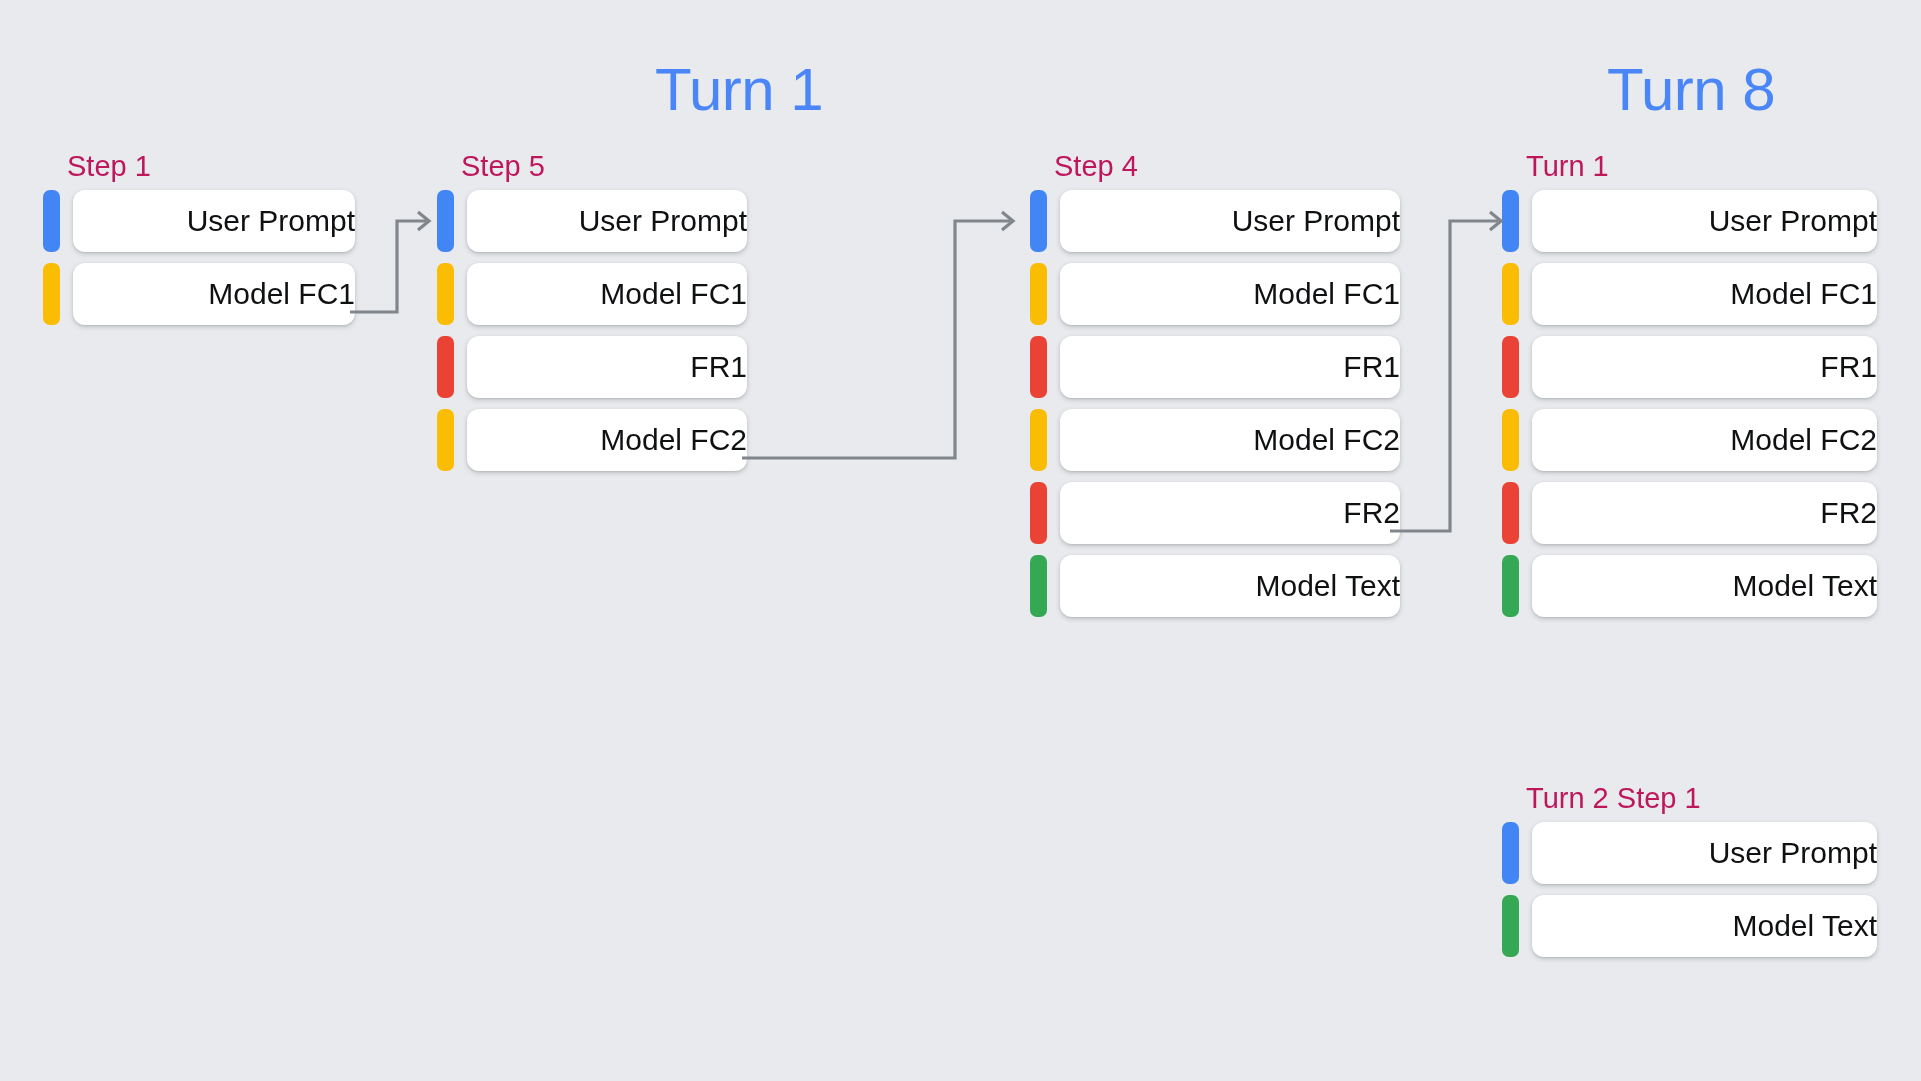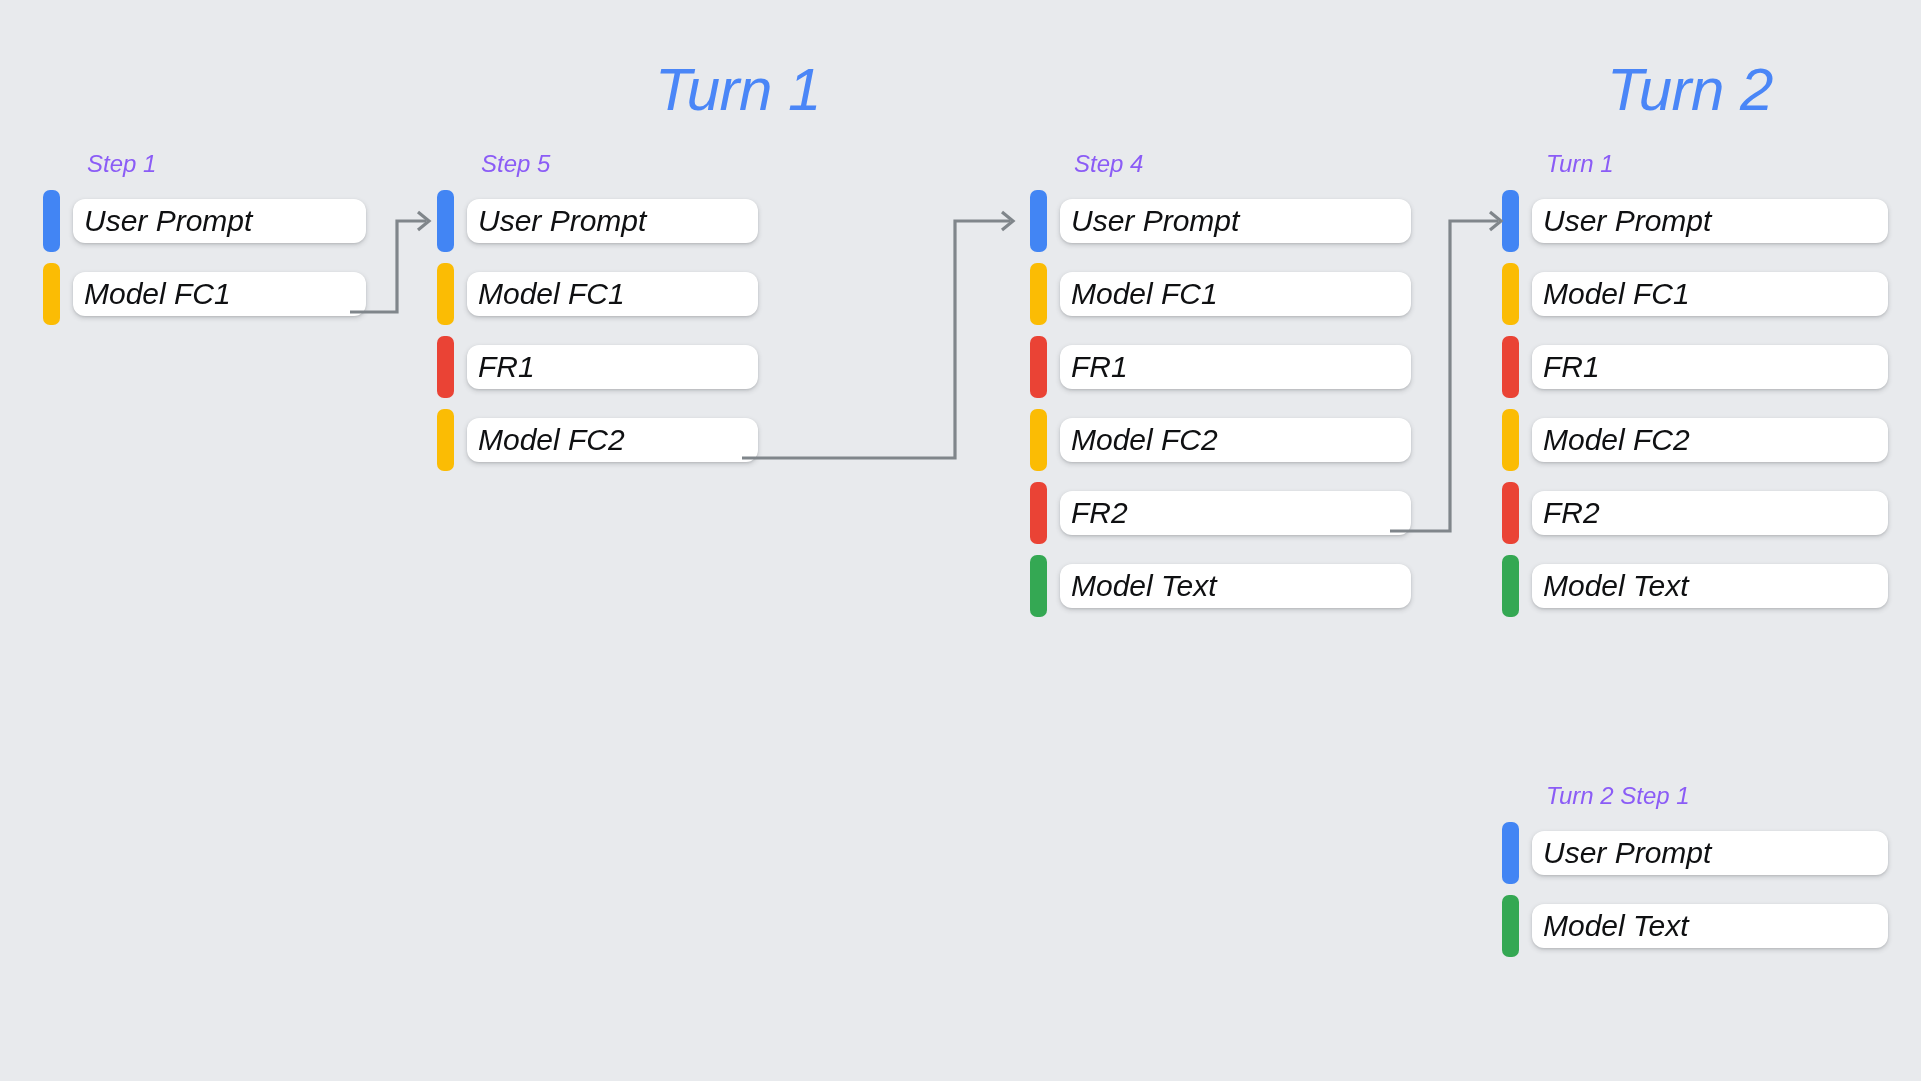"Turn 1" #stage { font-style: italic -> none }
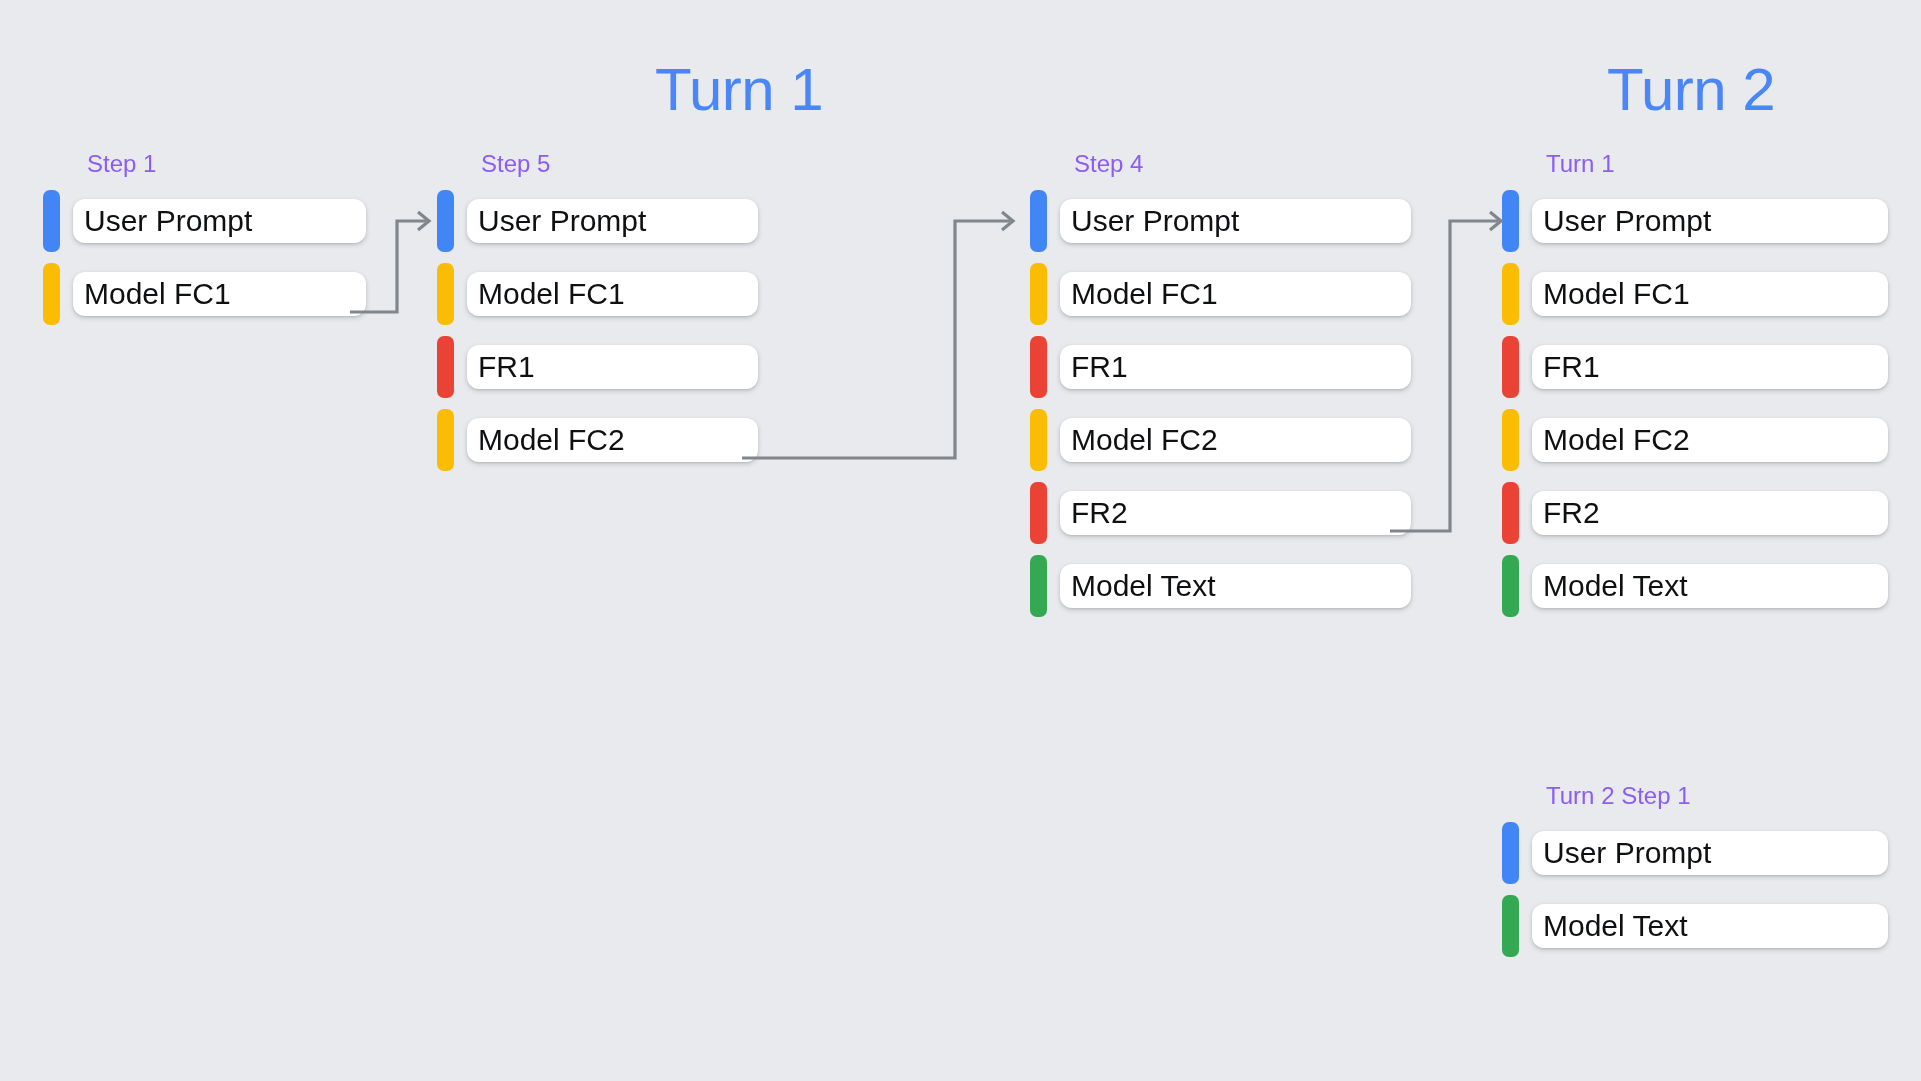"Turn 2" div.turn-header { text: 2 -> 8 }
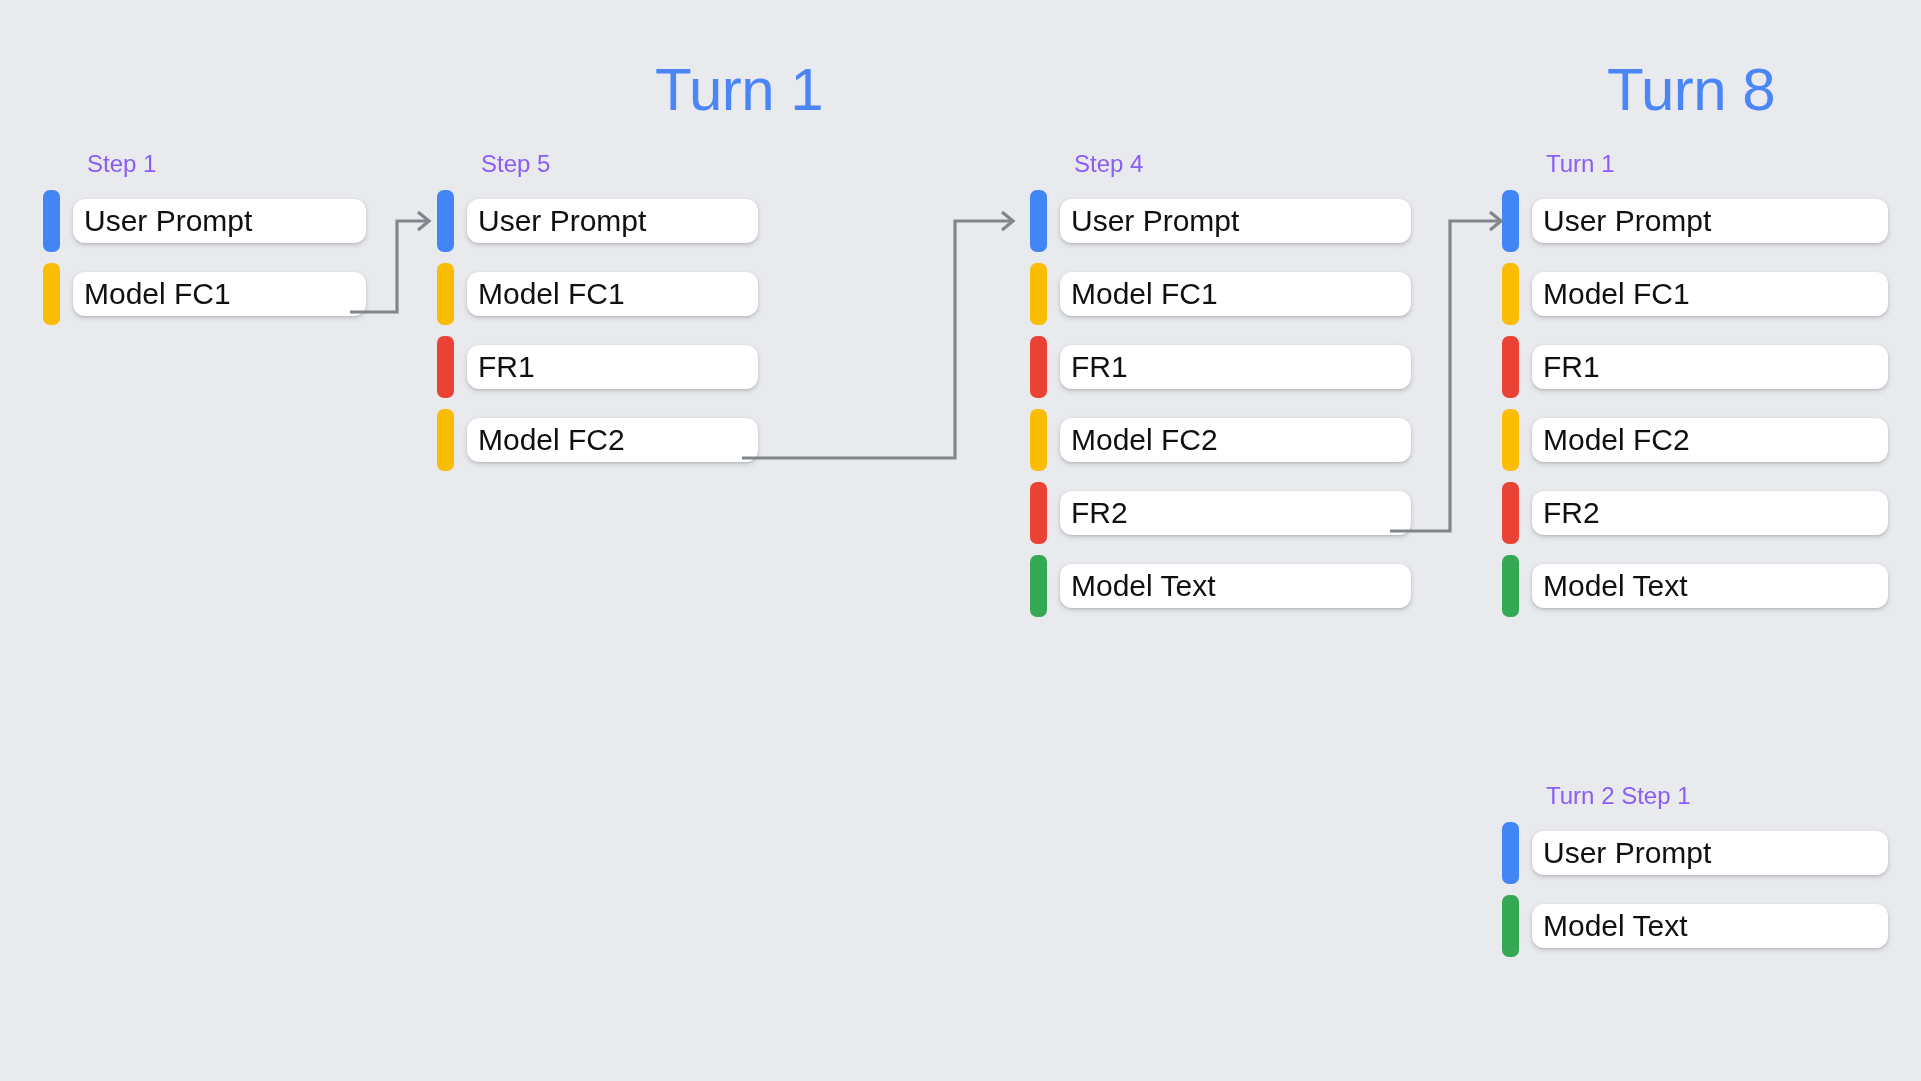"Step 1" .col-label { color: #8b5cf6 -> #be185d; font-size: 24px -> 29px; left: 44px -> 24px }
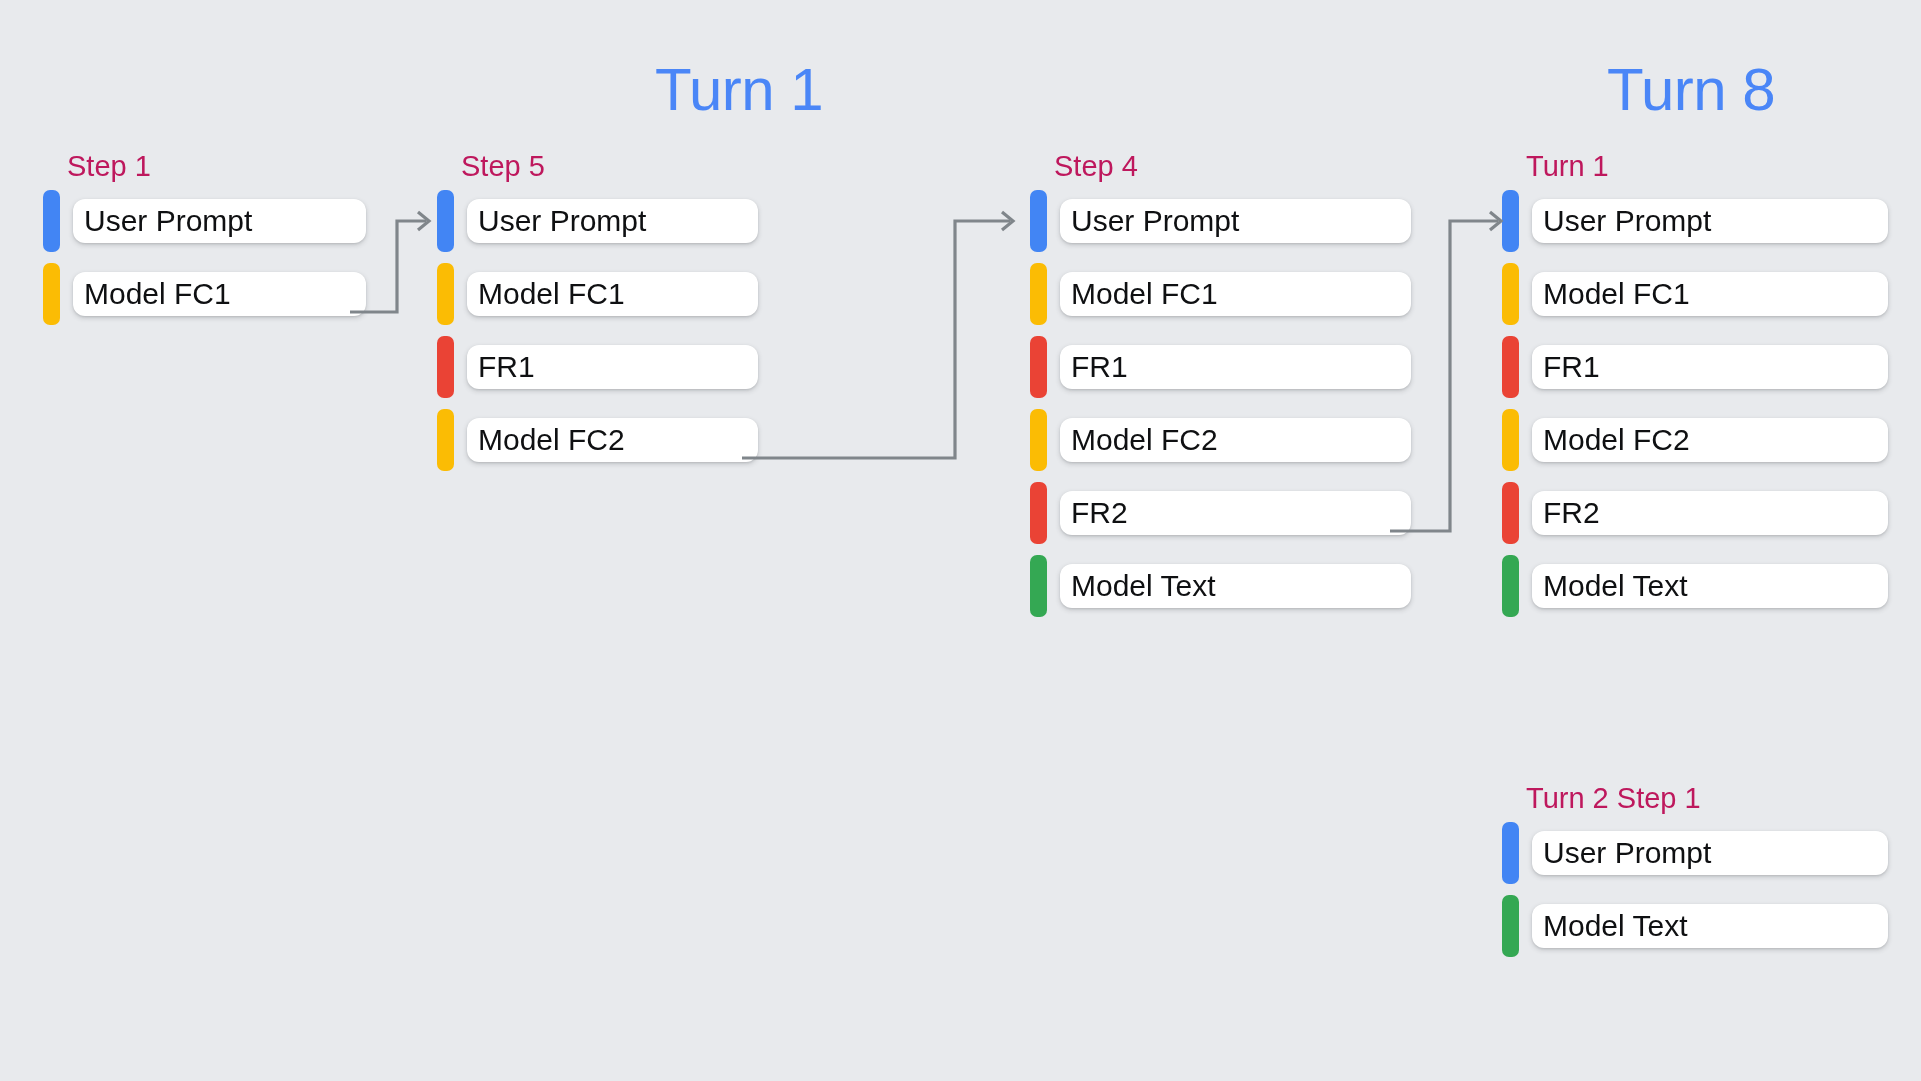"User Prompt" .card { height: 44px -> 62px; justify-content: flex-start -> flex-end; padding-left: 11px -> none }
